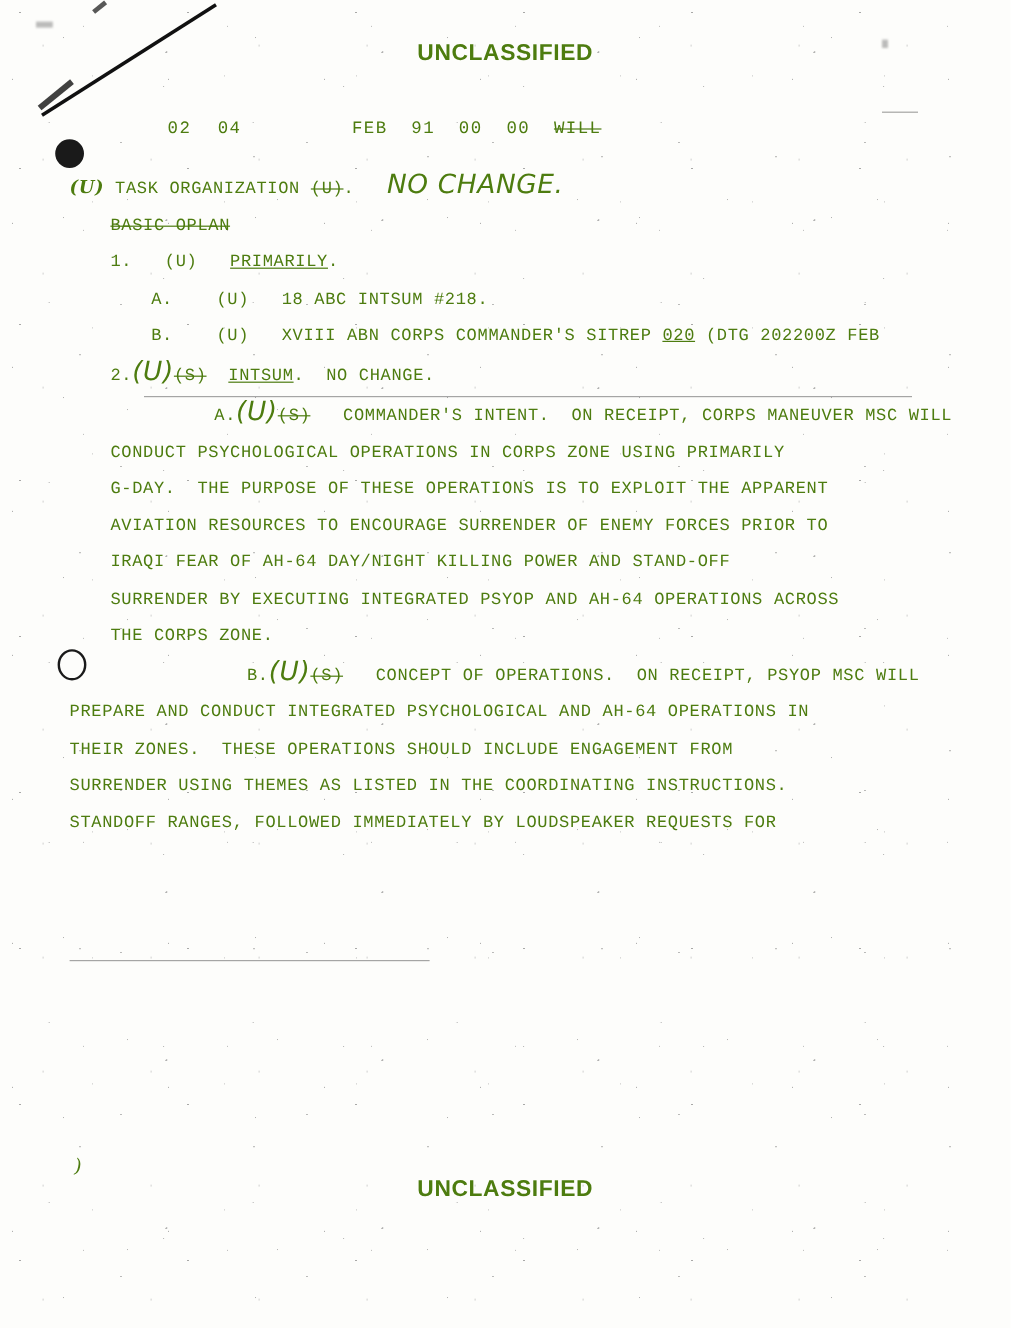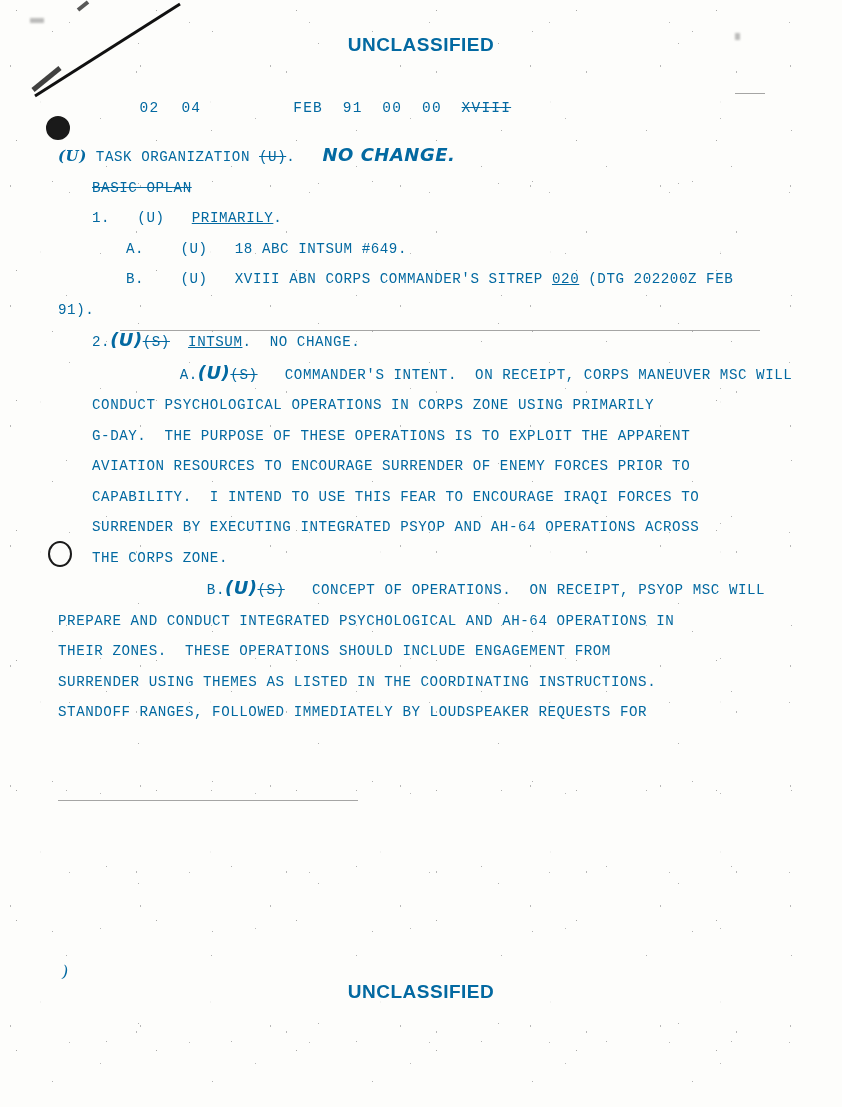"UNCLASSIFIED" .page { color: #0369a1 -> #4d7c0f }
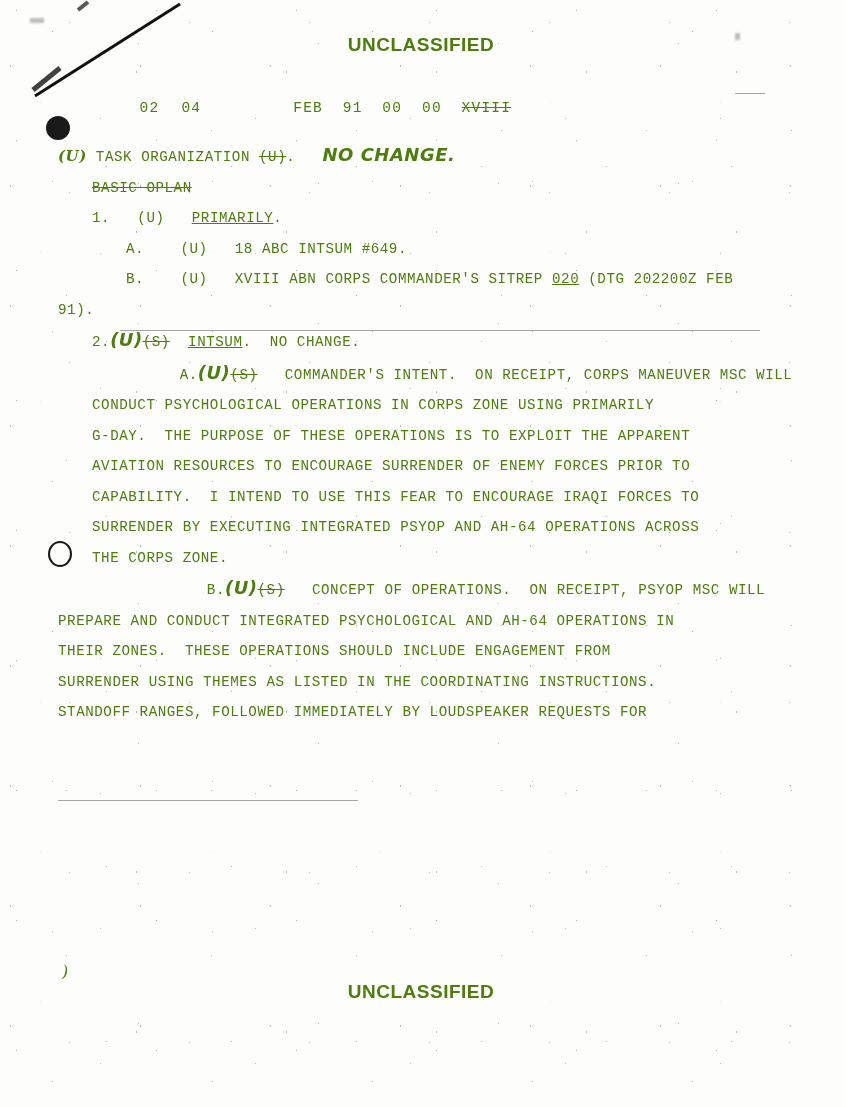"XVIII" span.strike { text: XVIII -> WILL }
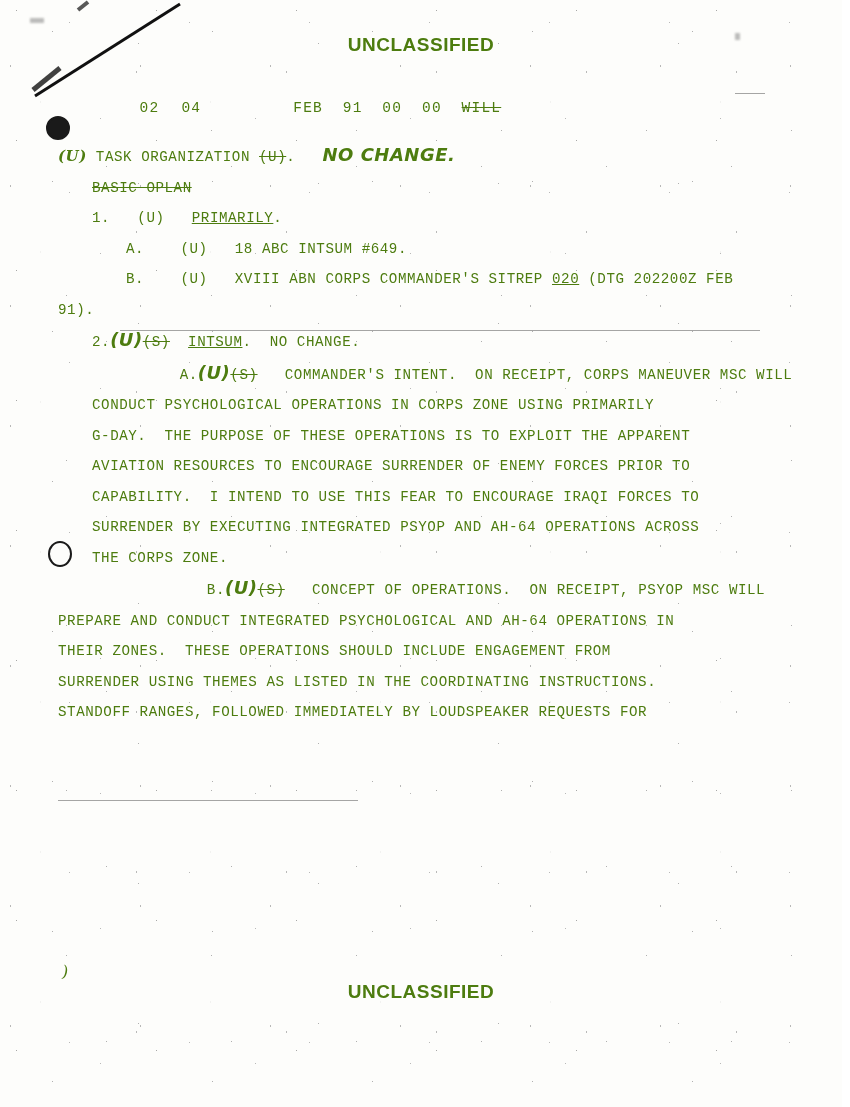"NO CHANGE." .hand-big { font-size: 18px -> 22px; font-weight: bold -> normal }
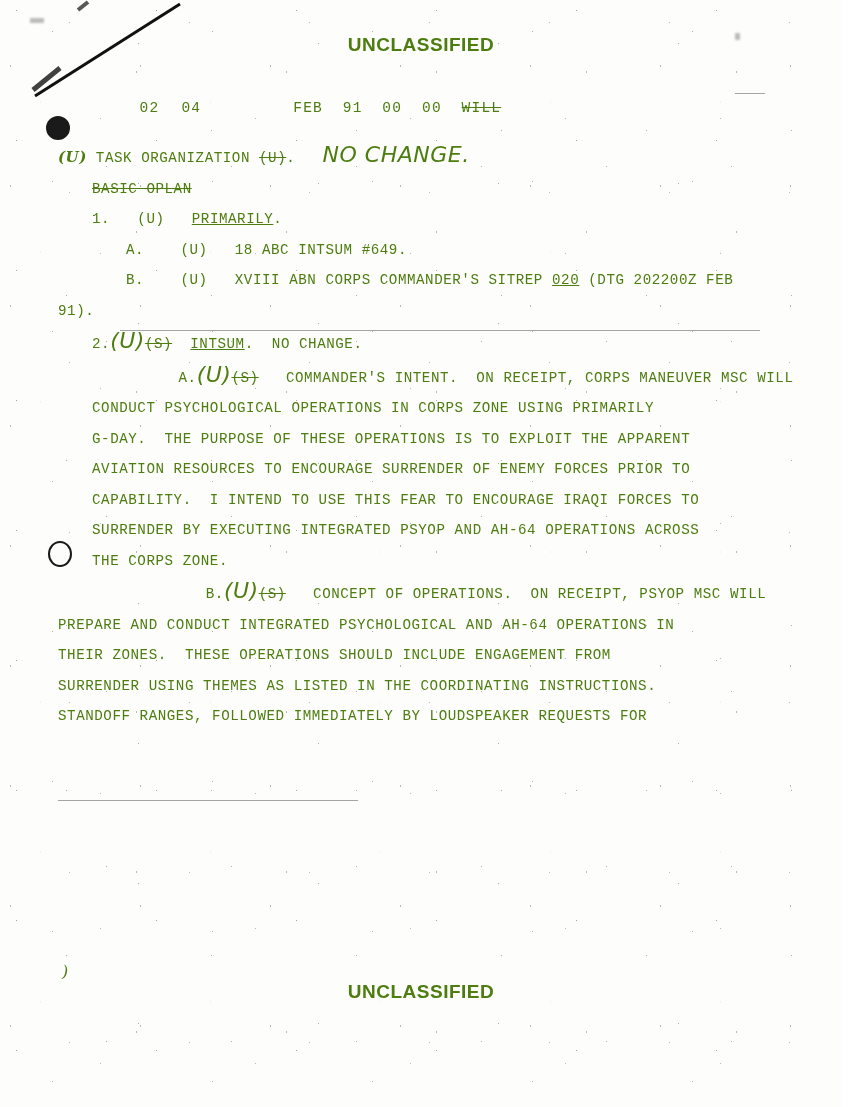"A. (U) 18 ABC INTSUM" div.para { text: 649 -> 218 }
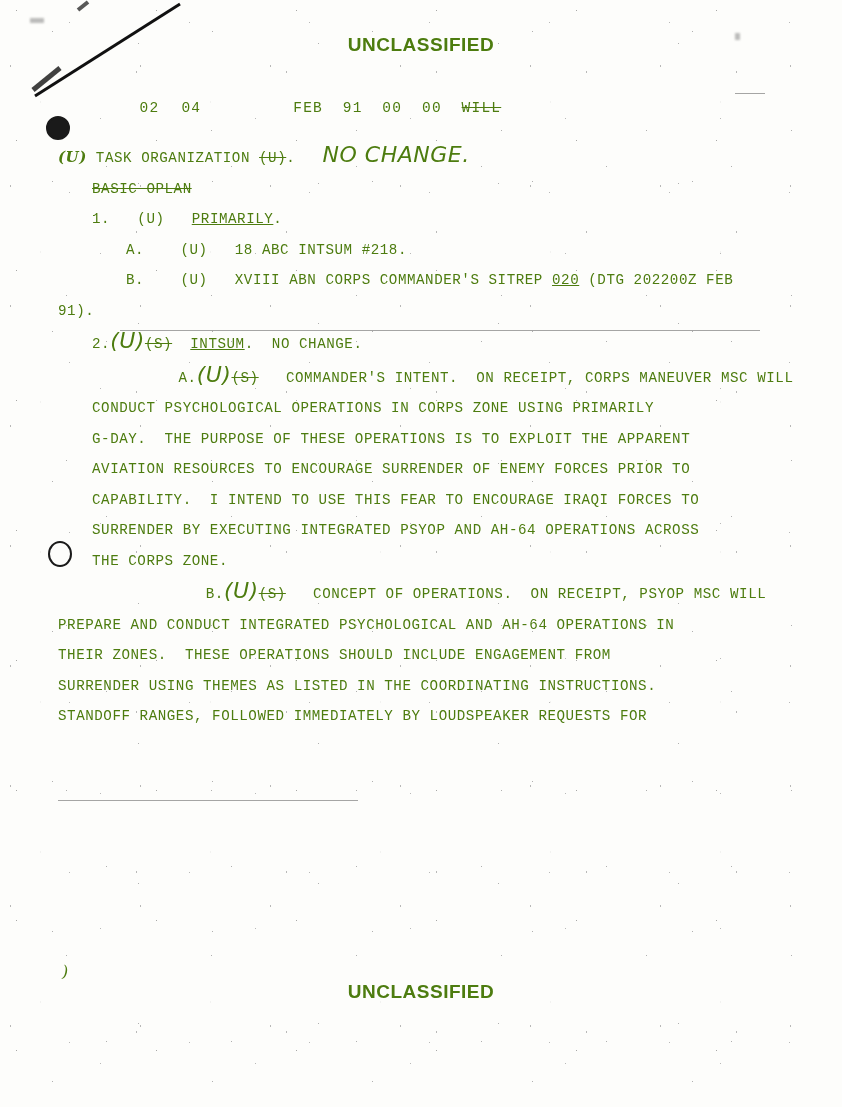"91)." div.para { html: <div>91).</div> -> none }
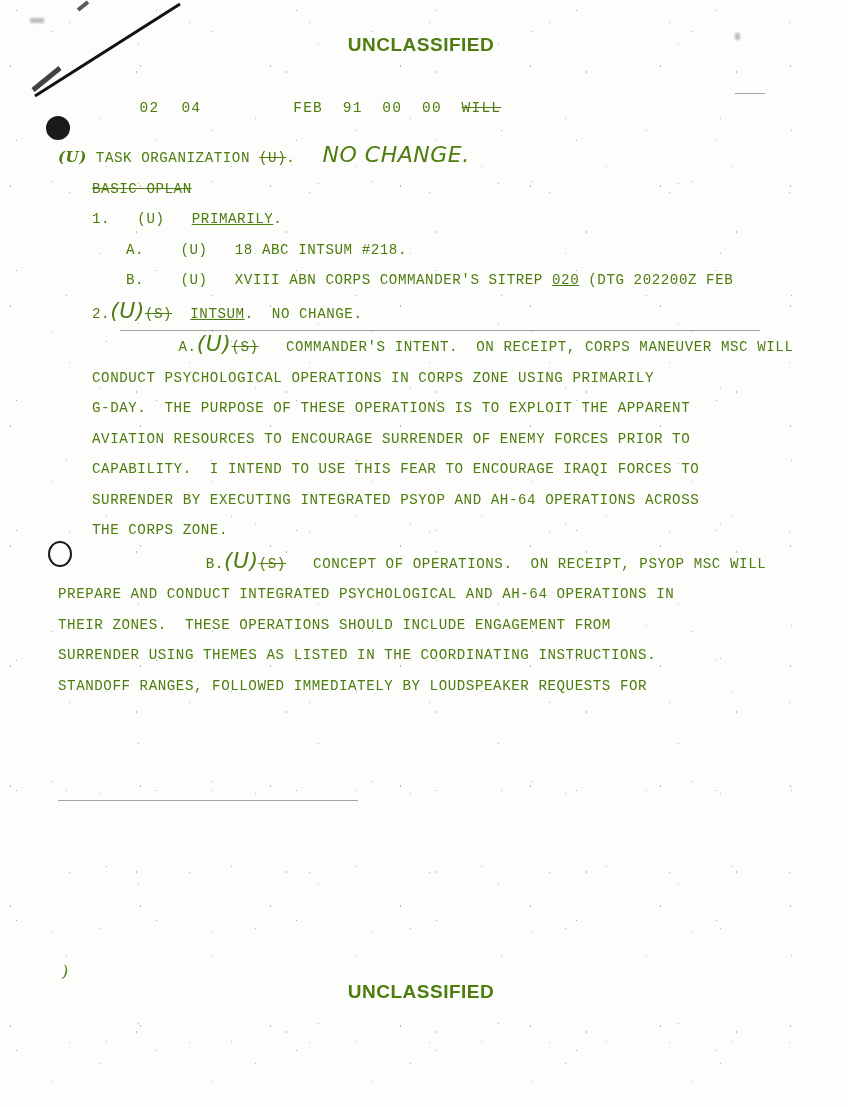"IRAQI FEAR OF AH-64 DAY/NIGHT" div.para { html: none -> <div>IRAQI FEAR OF AH-64 DAY/NIGHT KILLING POWER AND STAND-OFF</div> }
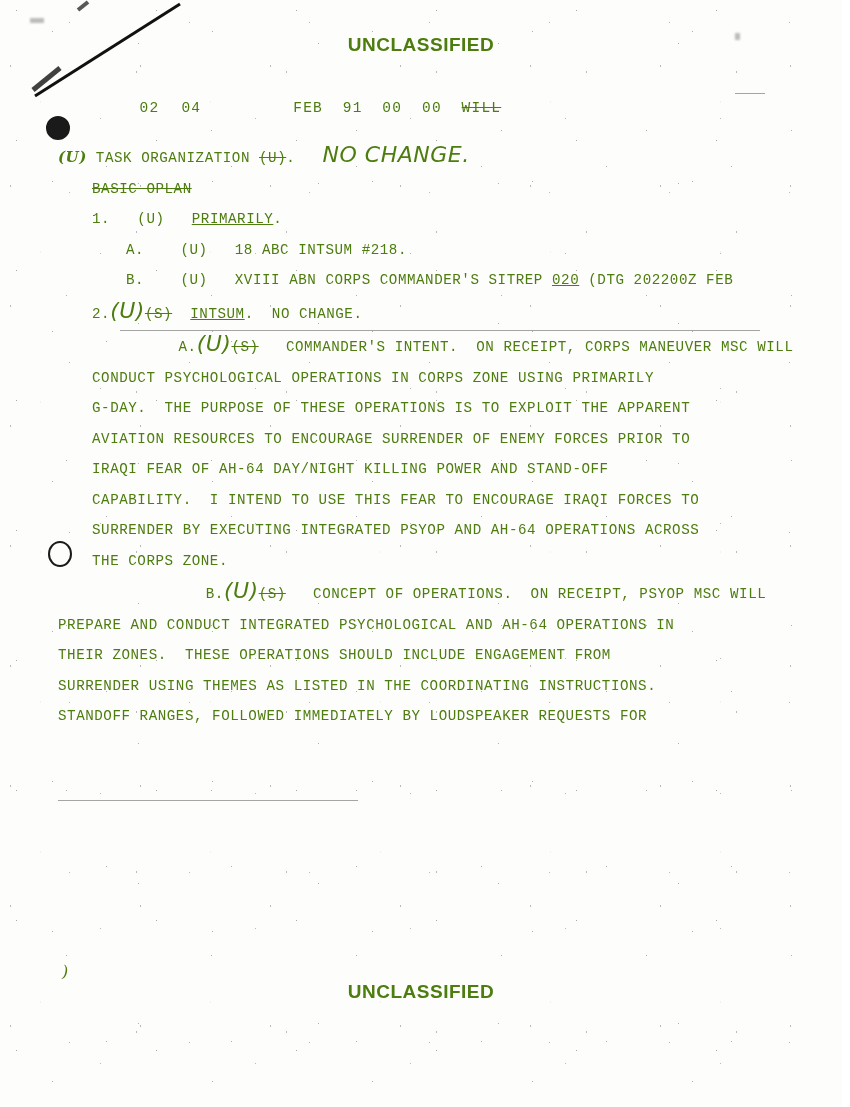"CAPABILITY. I INTEND TO USE" div.para { html: <div>CAPABILITY. I INTEND TO USE THIS FEAR TO ENCOURAGE IRAQI FORCES TO</div> -> none }
